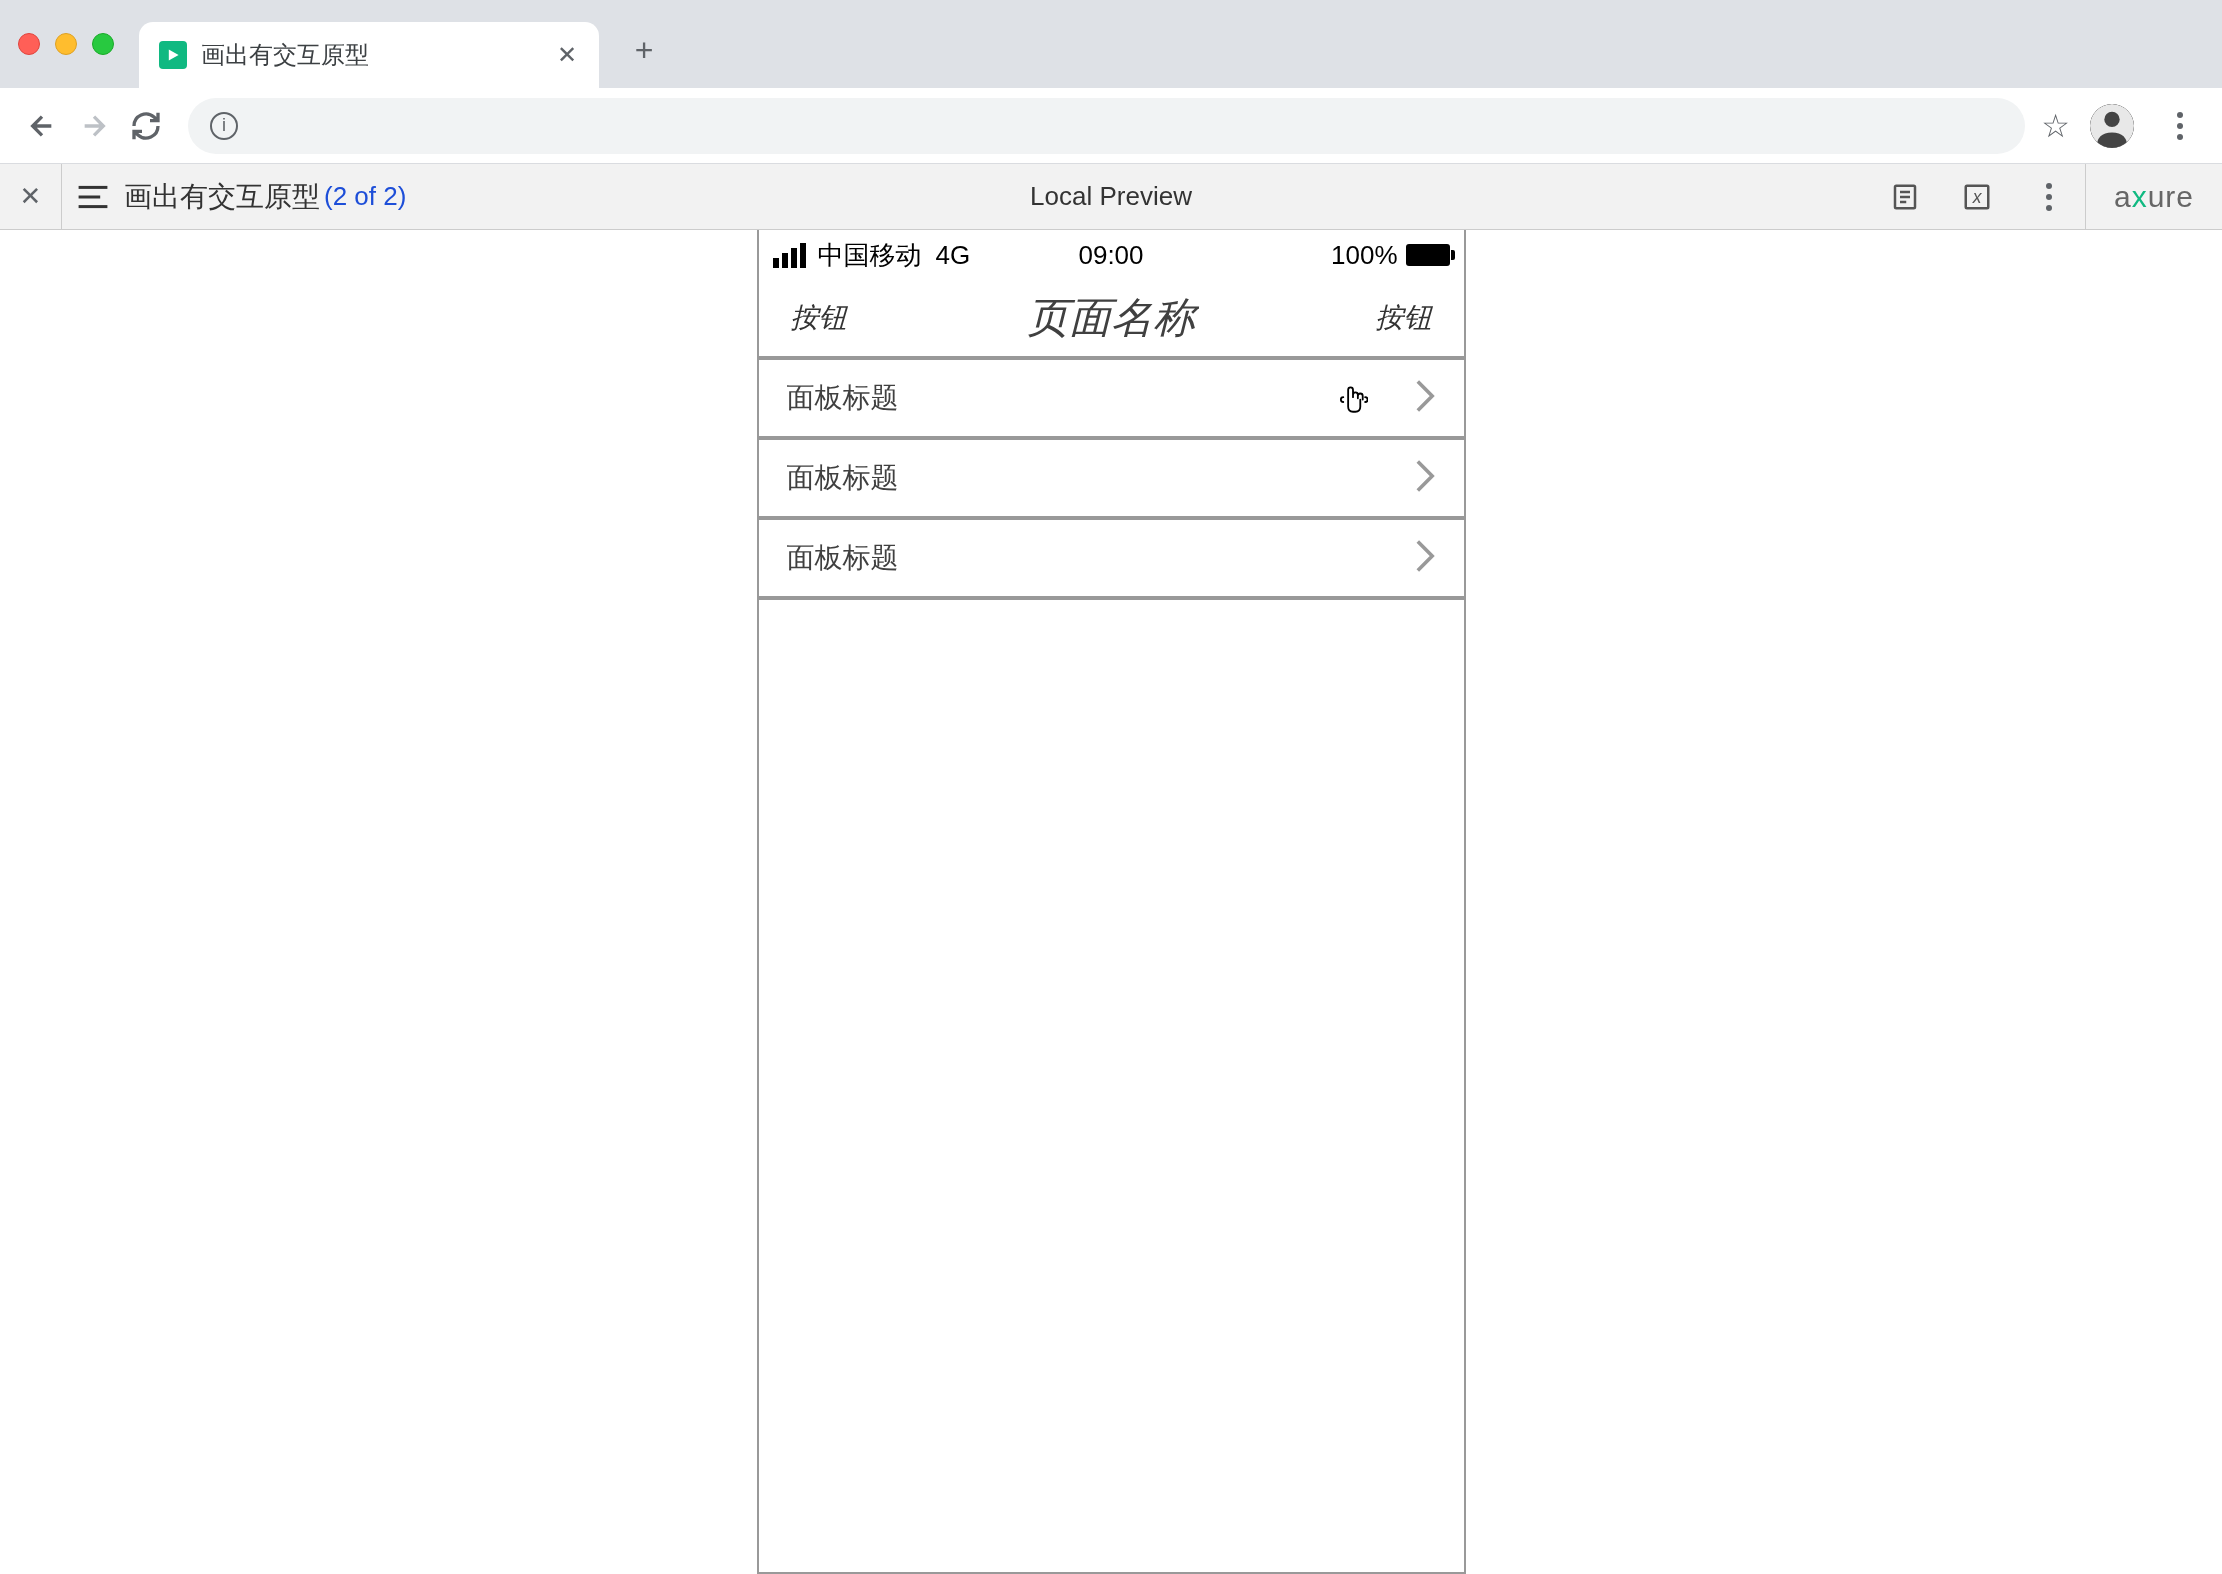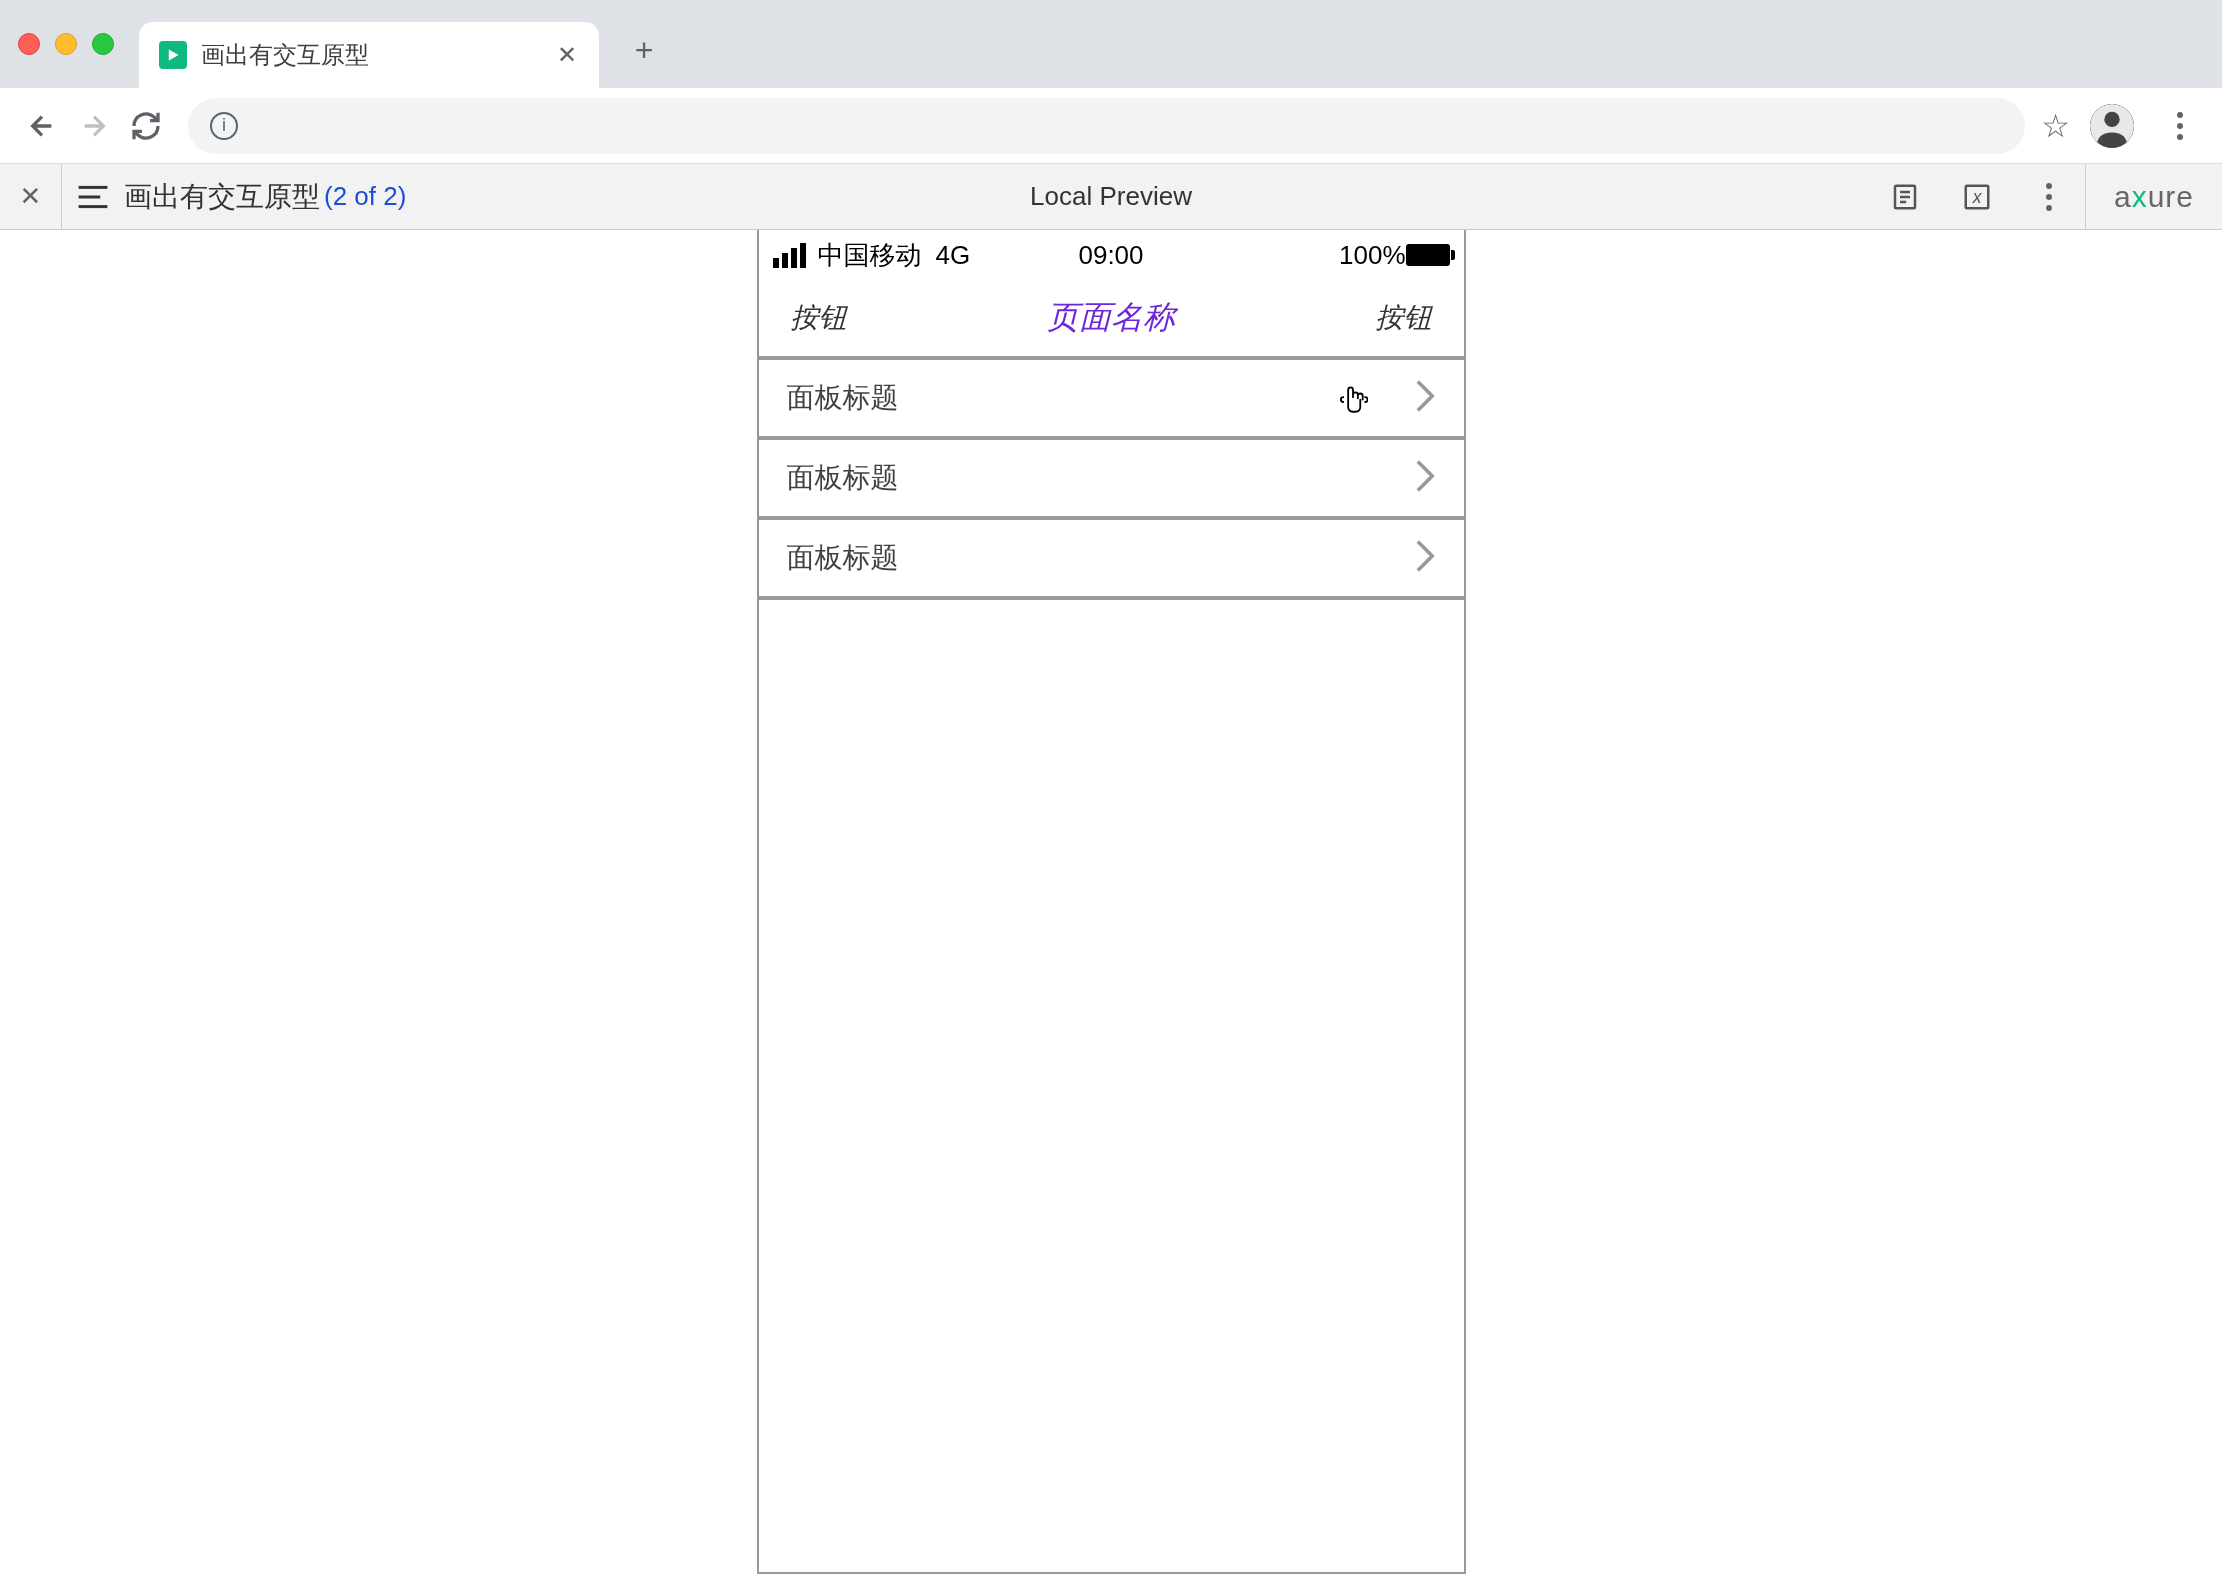"100%" .battery-wrap { gap: none -> 8px }
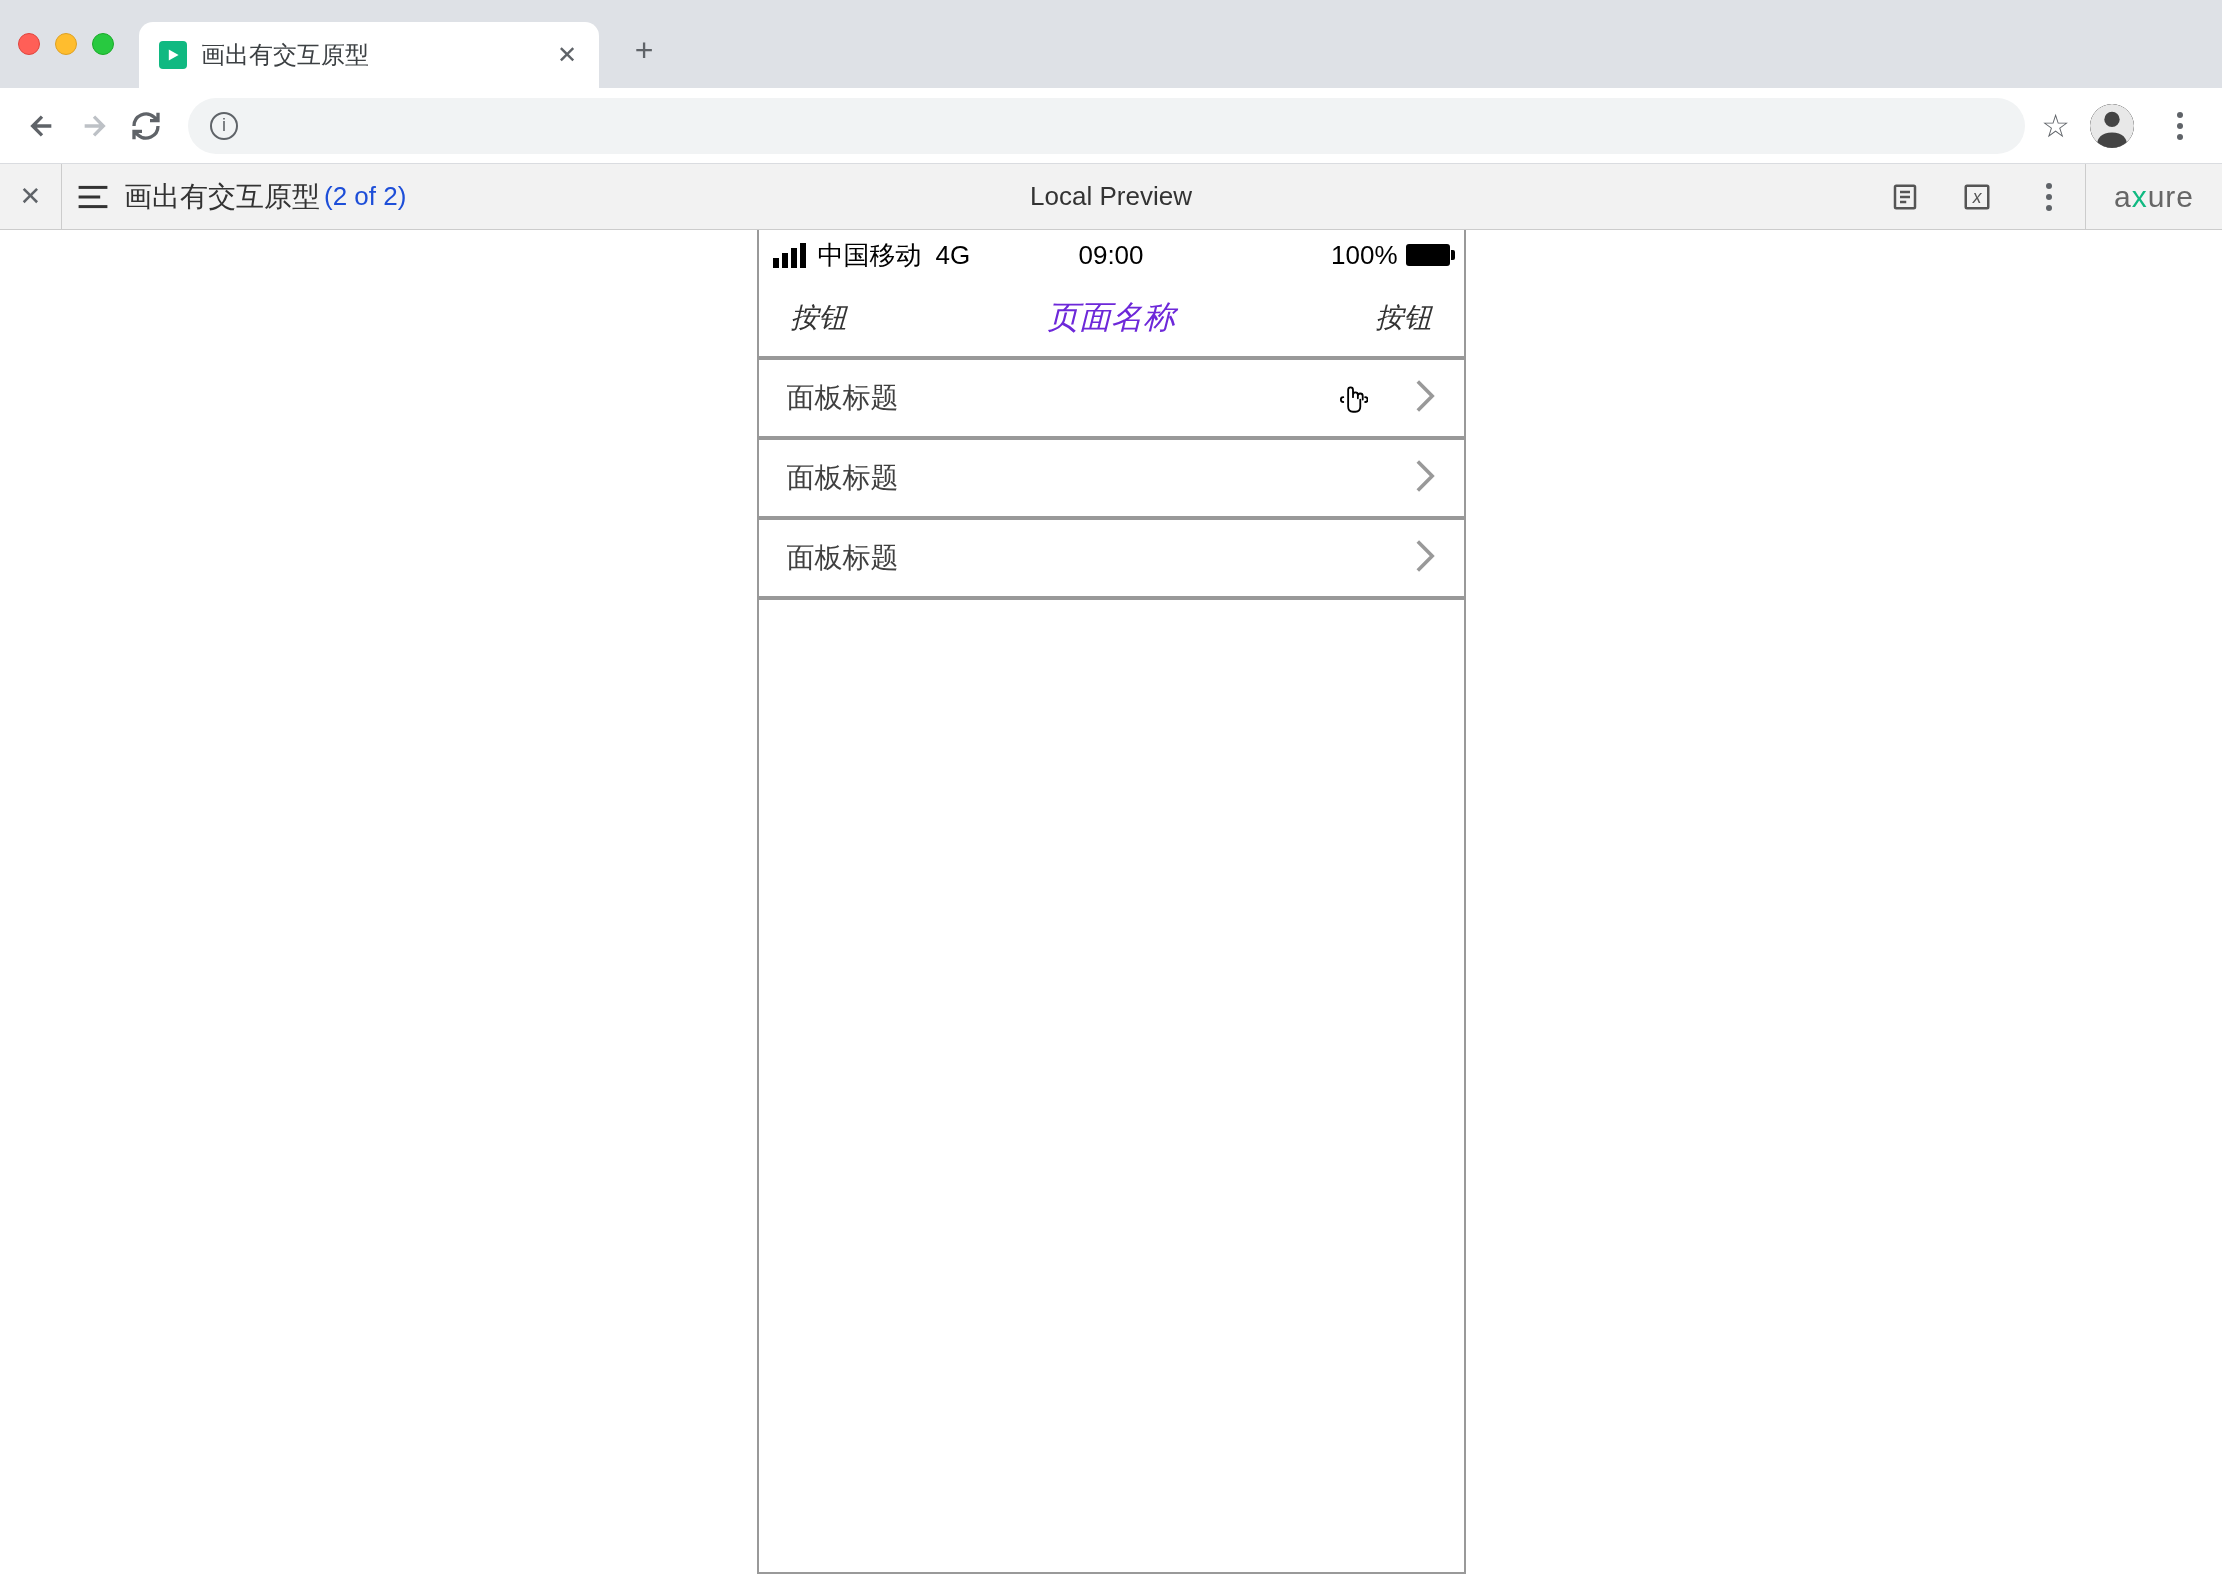"页面名称" .nav-title { color: #6d28d9 -> #404040; font-size: 32px -> 42px }
